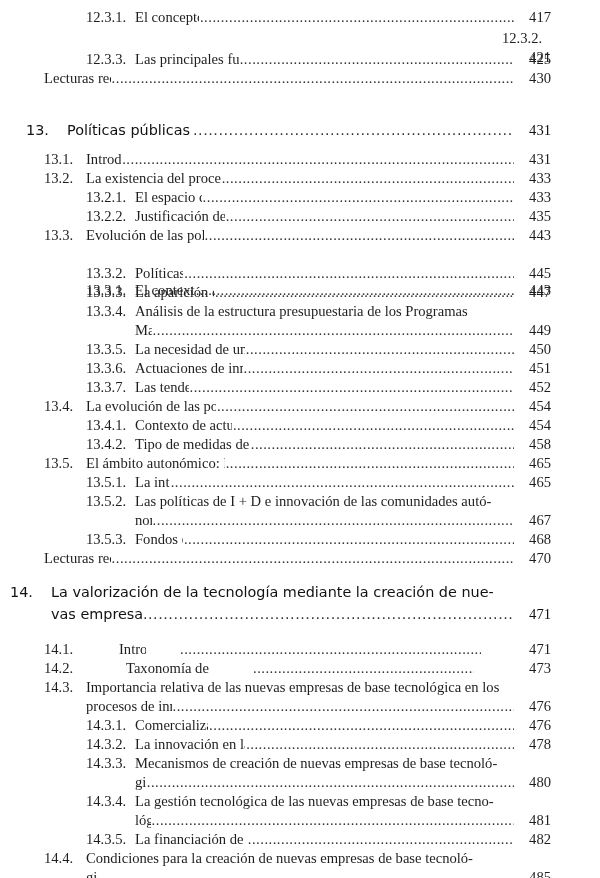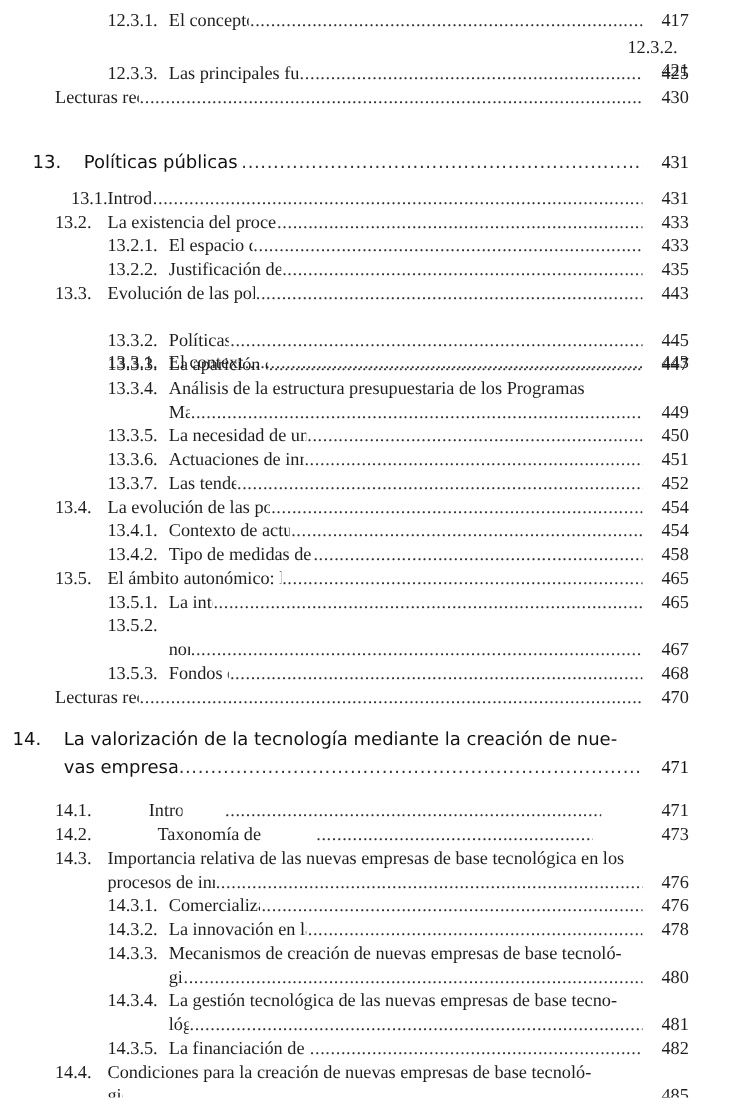"13.1." span.num { text-align: right -> none }
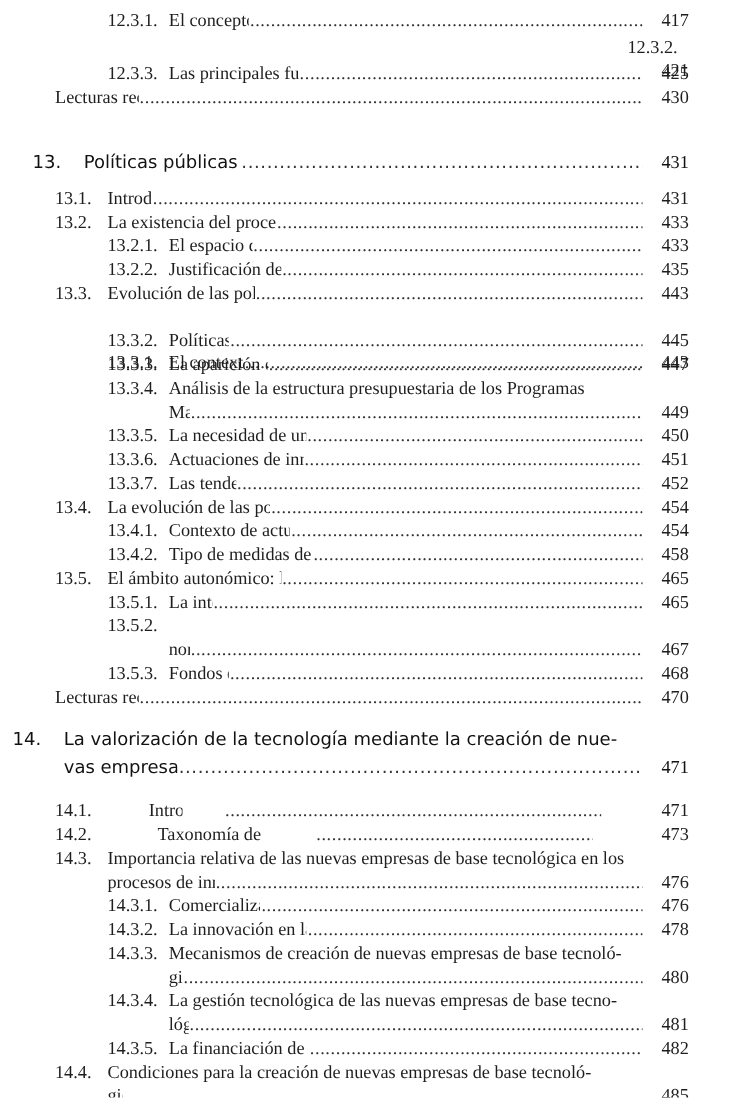"Las políticas de I +" span { html: none -> <span>Las políticas de I + D e innovación de las comunidades autó-</span> }
